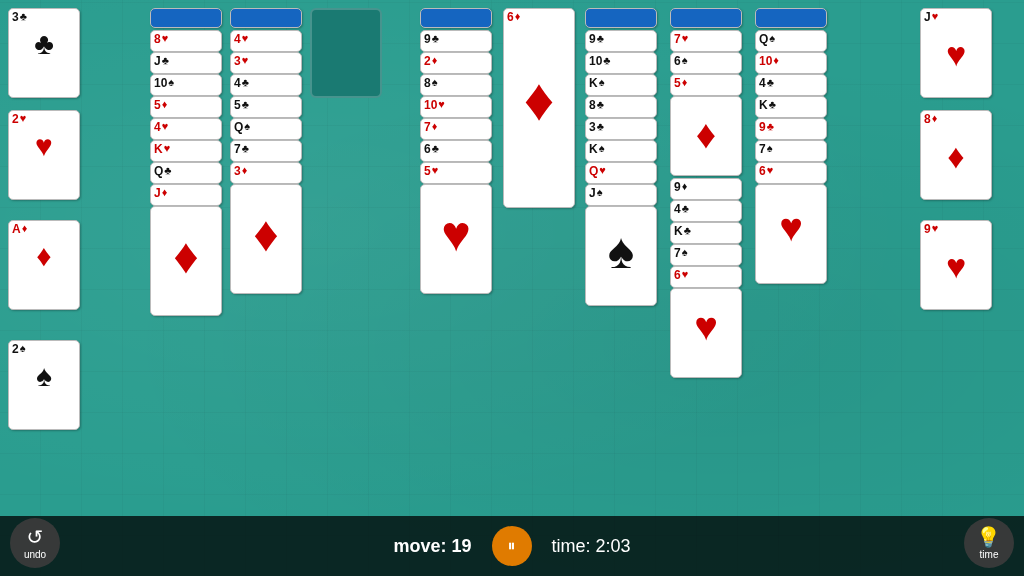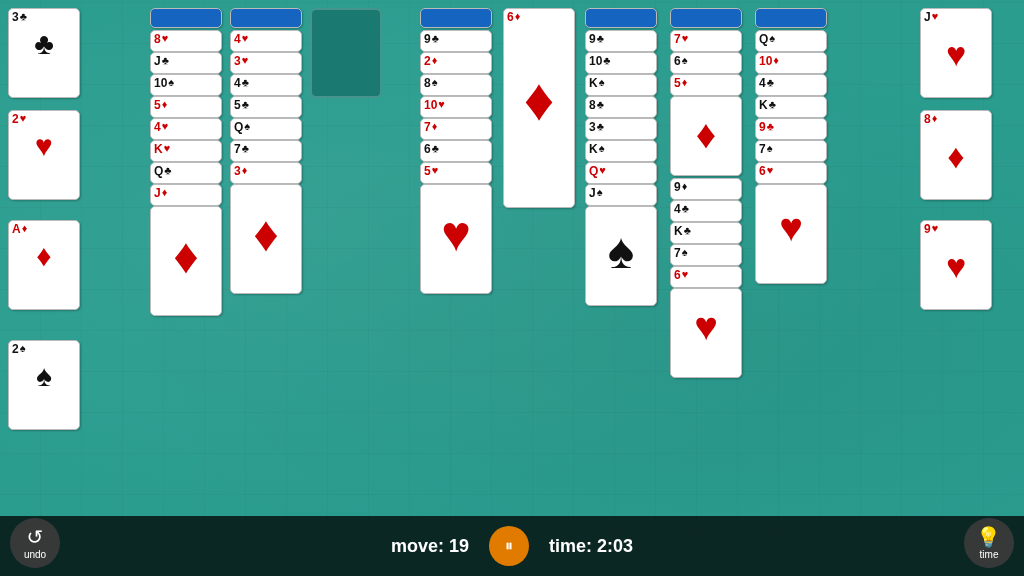"time: 2:03" .time-display { font-weight: bold -> normal }
